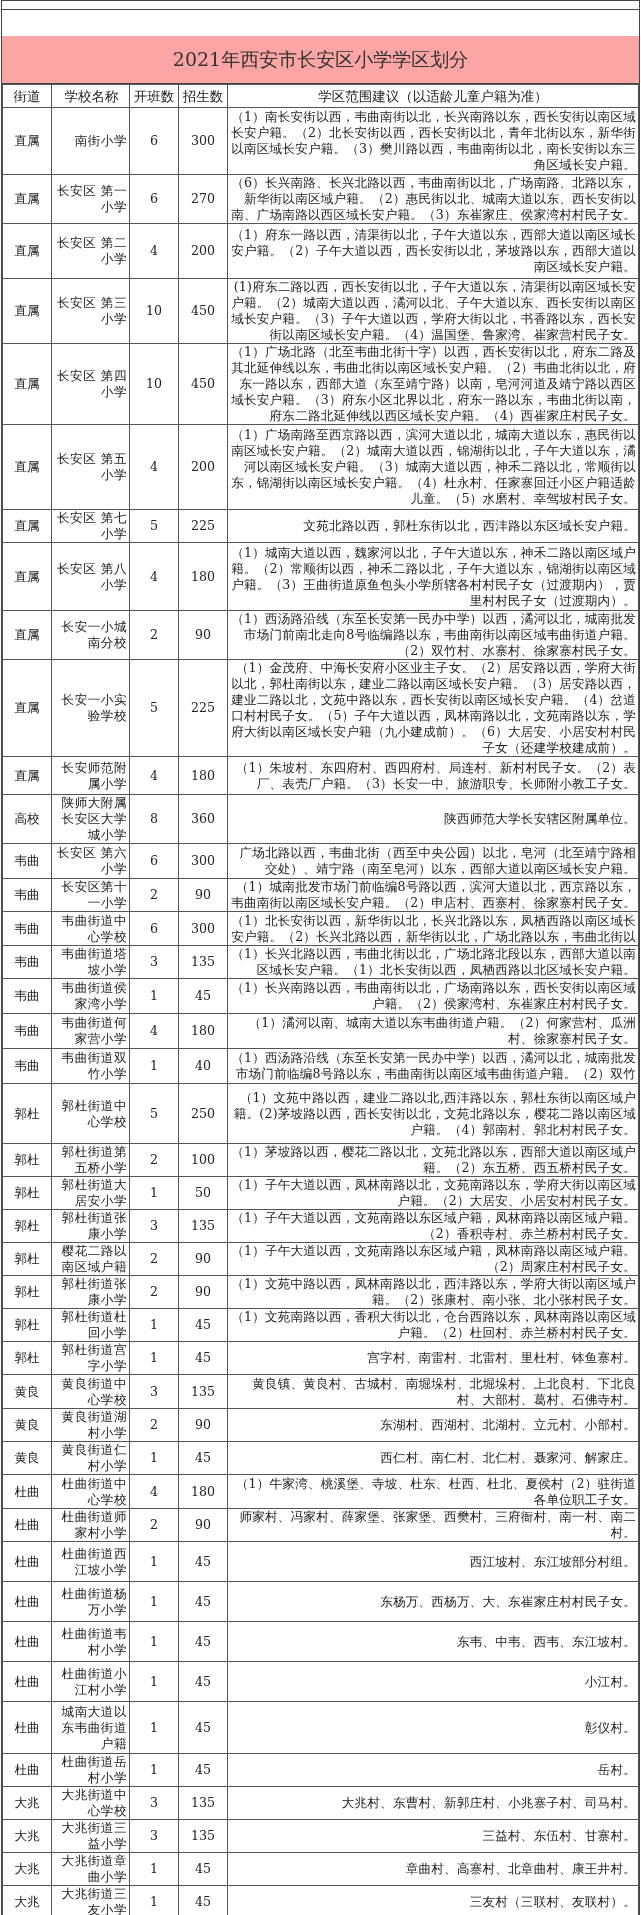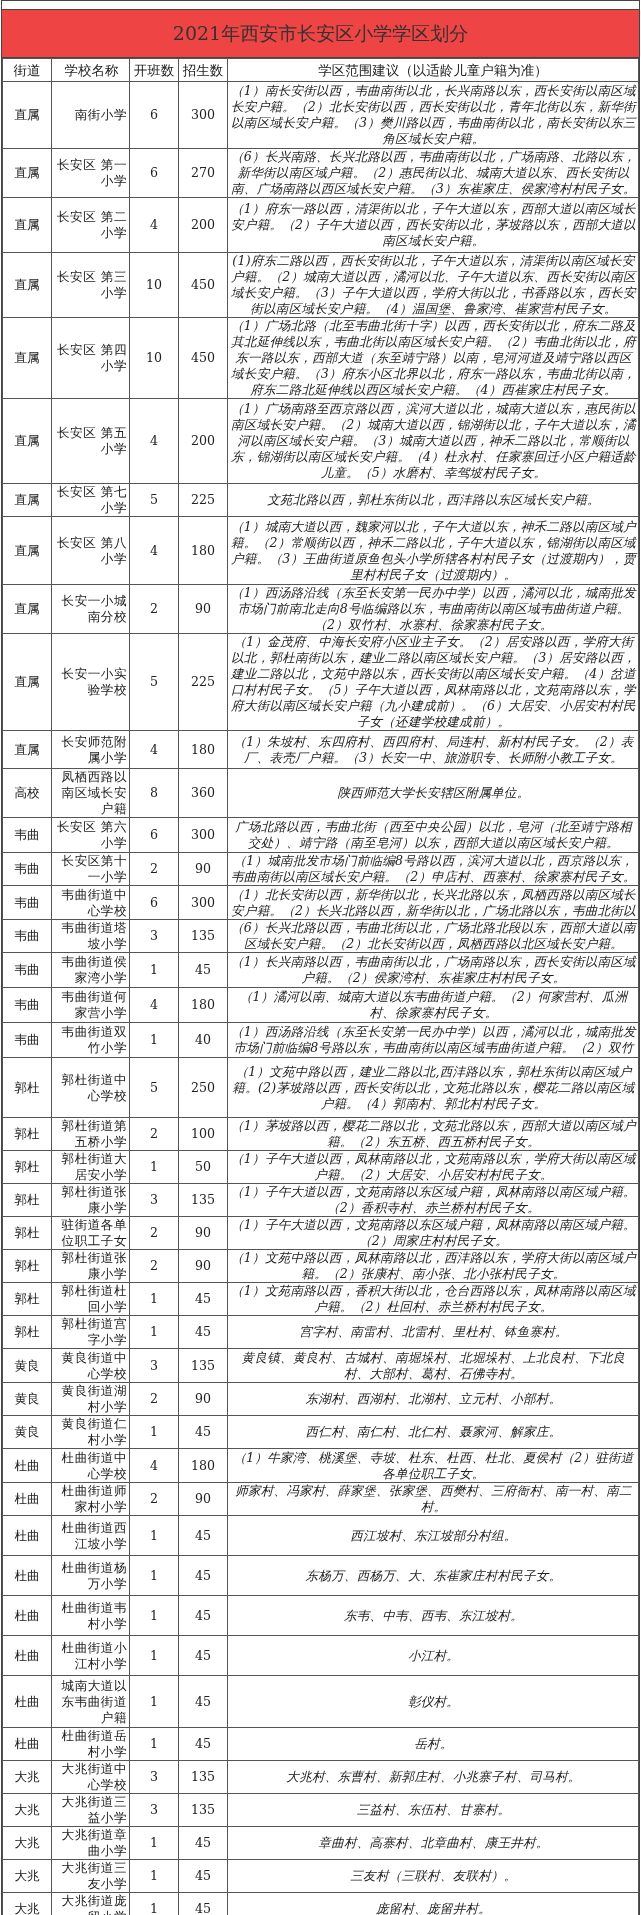"2021年西安市长安区小学学区划分" .title { background: #ef4444 -> #fca5a5; margin-top: none -> 26px }
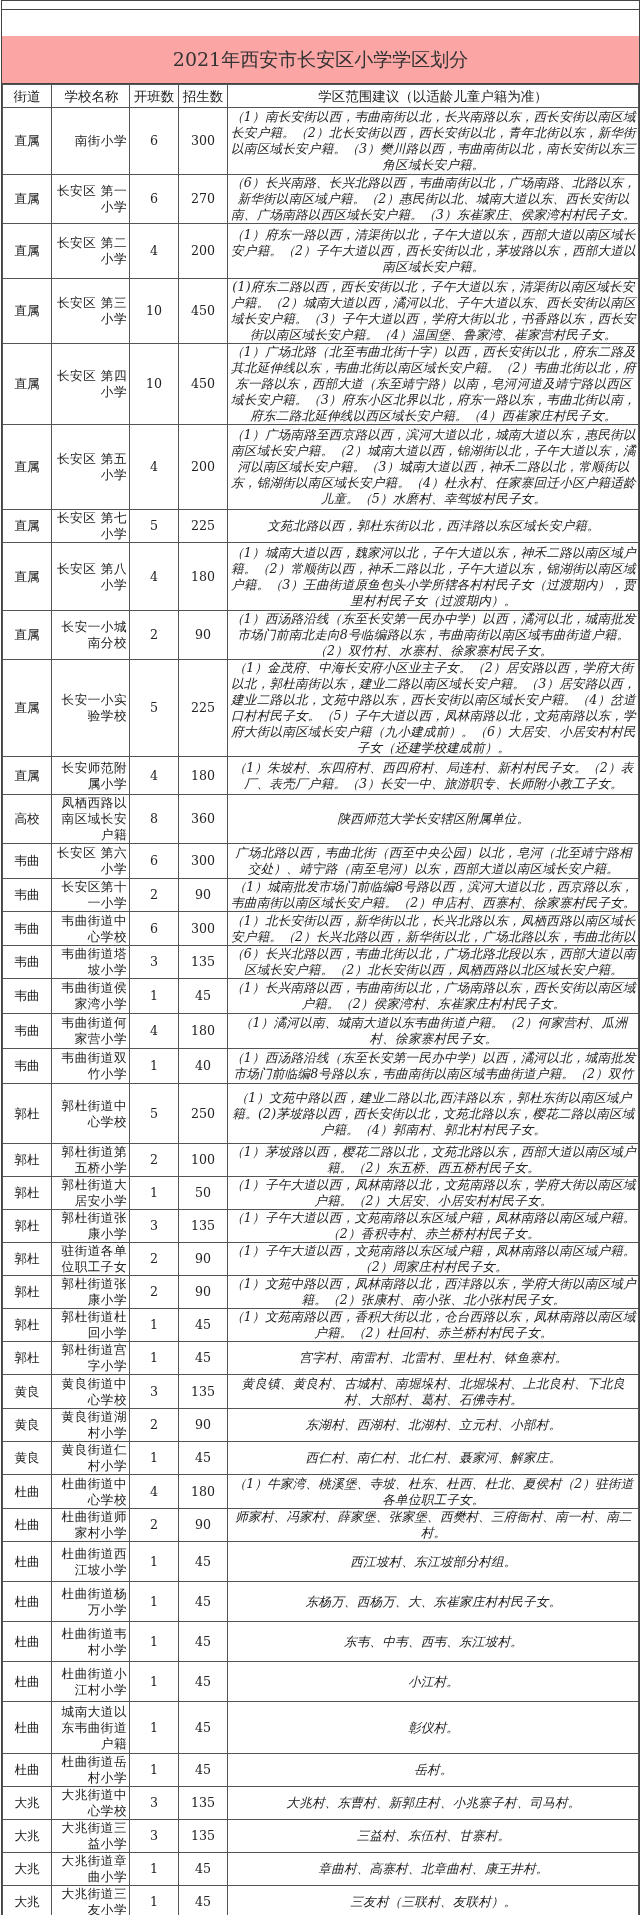"（1）南长安街以西，韦曲南街以北，长兴南路以东，西长安街以南区域长安户籍。（2）" td.range { font-style: italic -> none; text-align: center -> right }
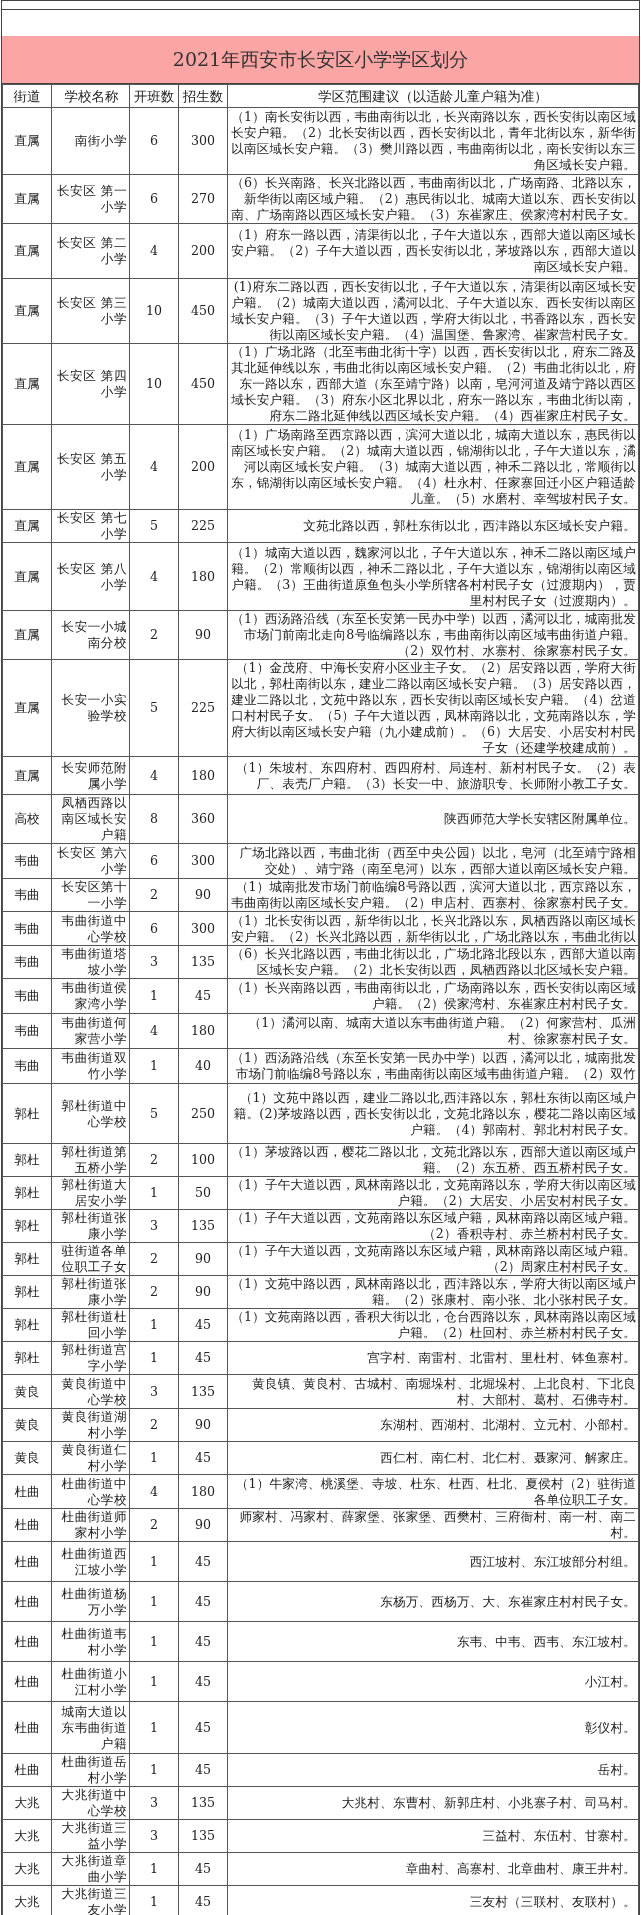"凤栖西路以南区域长安户籍" td.school { text: 凤栖西路以南区域长安户籍 -> 陕师大附属长安区大学城小学 }
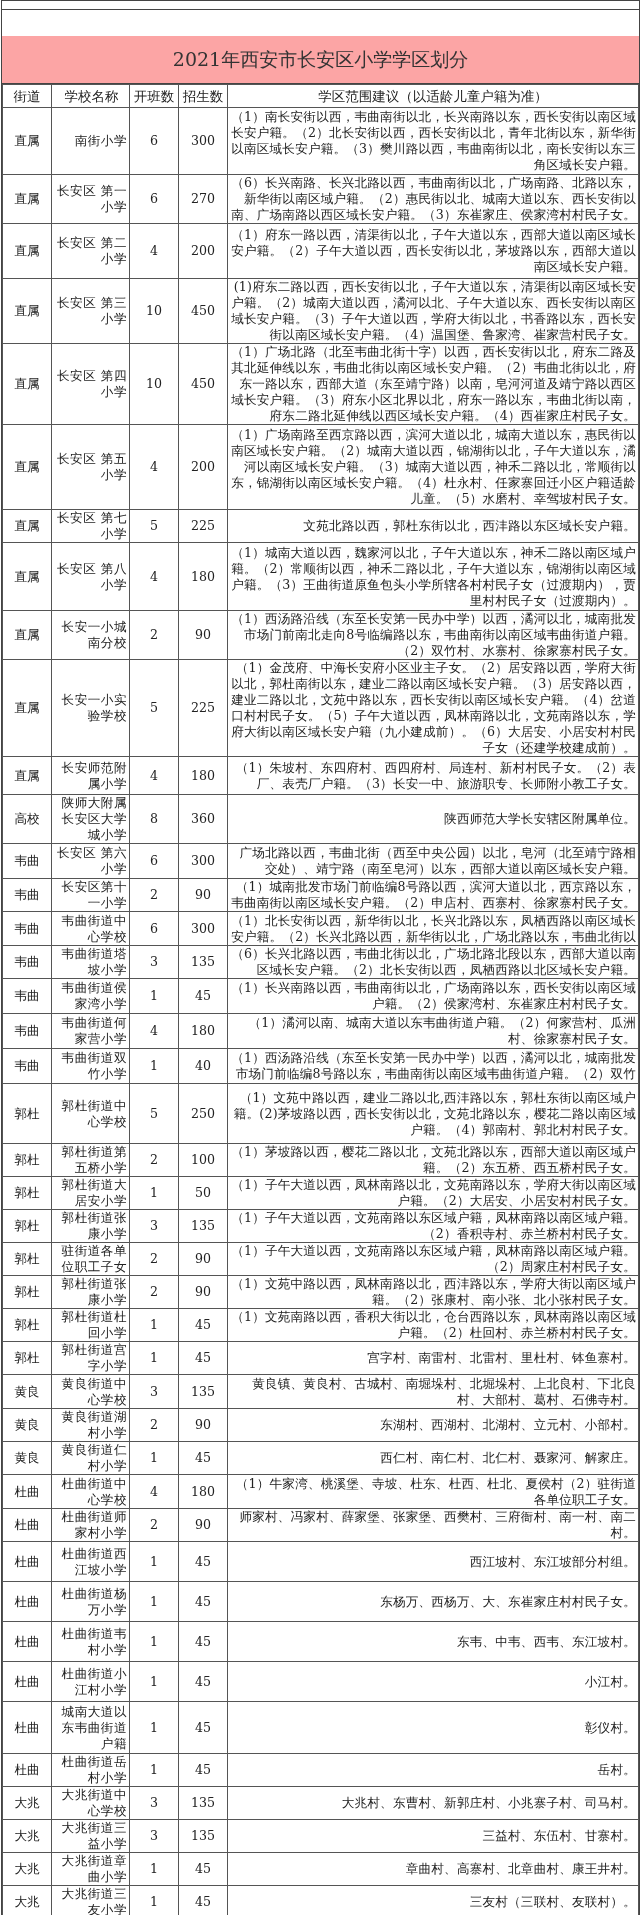"（6）长兴北路以西，韦曲北街以北，广场北路北段以东，西部大道以南区域长安户籍。（" td.range { text: 6）长兴北路以西，韦曲北街以北，广场北路北段以东，西部大道以南区域长安户籍。（2 -> 1）长兴北路以西，韦曲北街以北，广场北路北段以东，西部大道以南区域长安户籍。（1 }
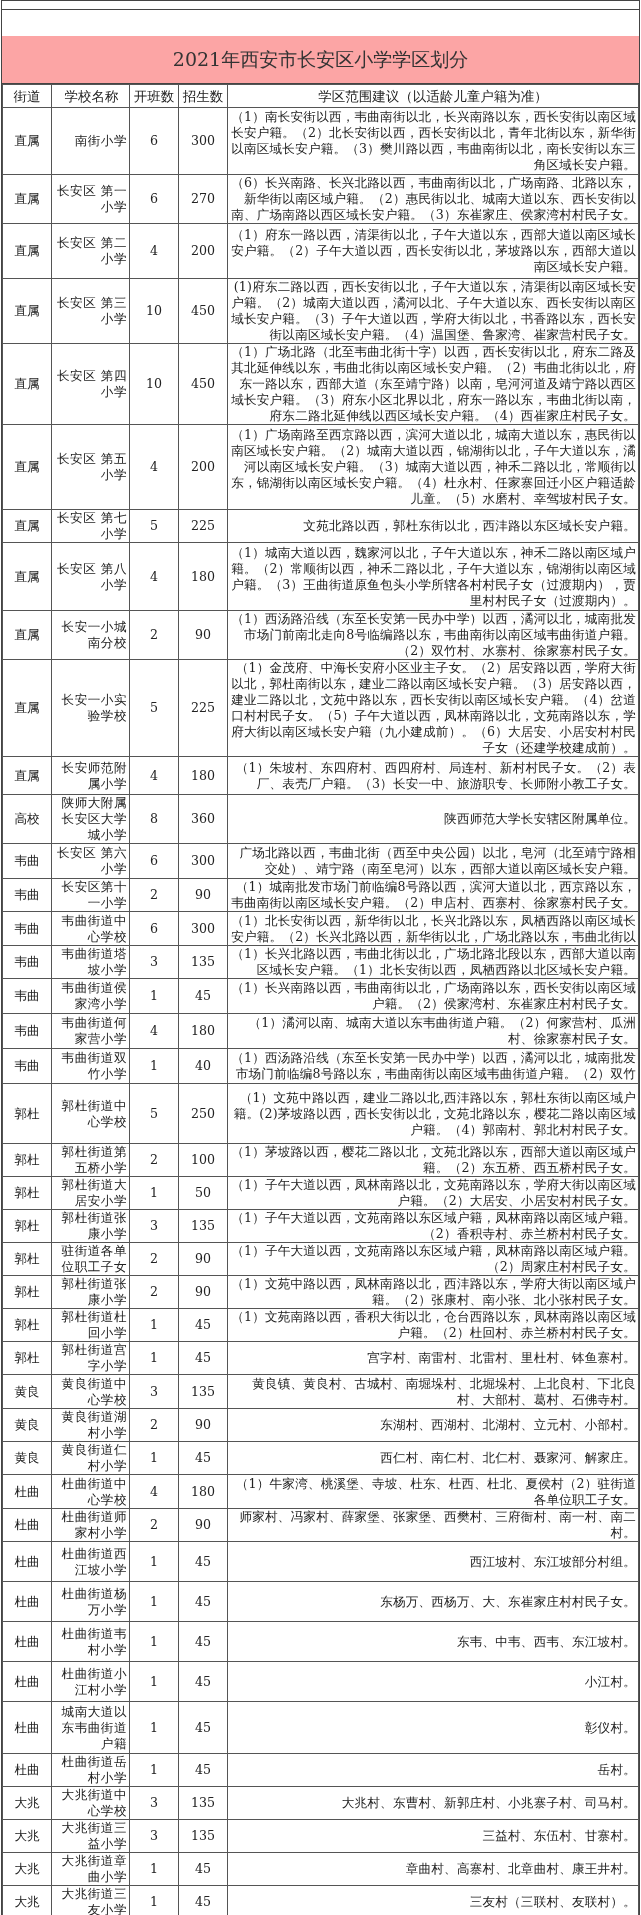"驻街道各单位职工子女" td.school { text: 驻街道各单位职工子女 -> 樱花二路以南区域户籍 }
